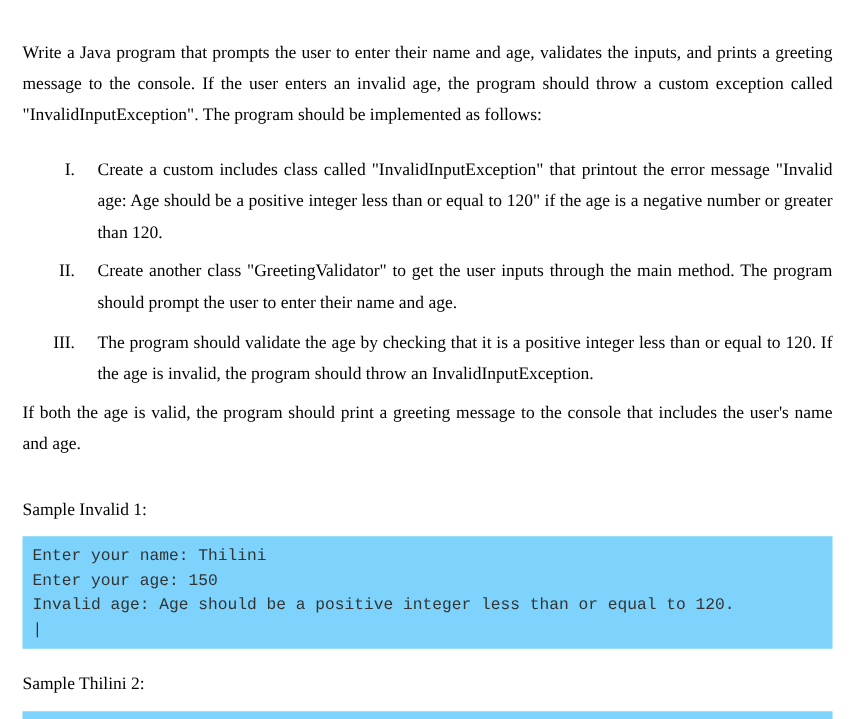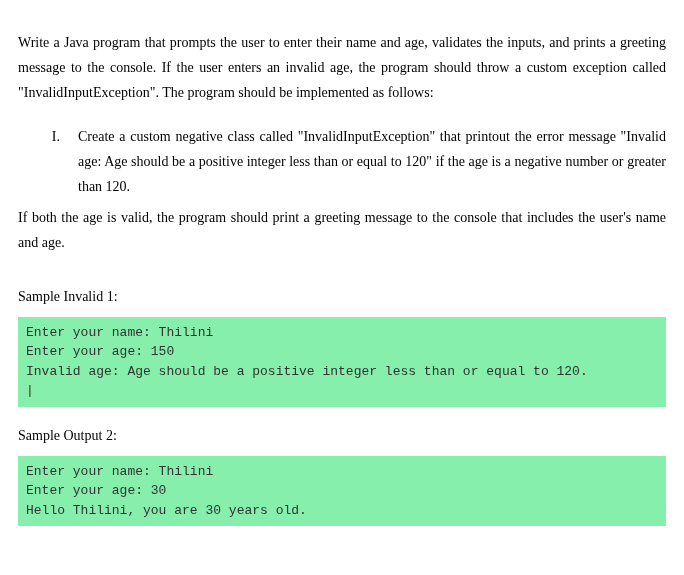"Create a custom negative class" span { text: negative -> includes }
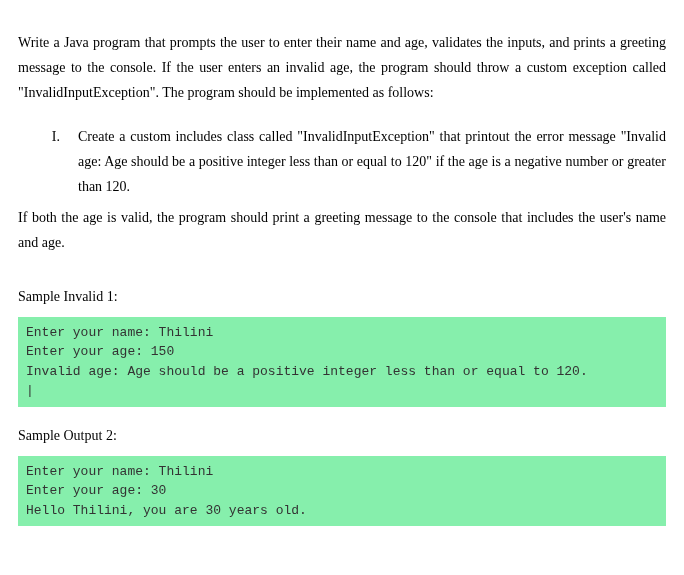"II." div.list-item { html: none -> <div> <div>II.</div> <div> <span>Create another class "</span><span>GreetingValidator</span><span>" to get the user inputs through the main method. The program should prompt the user to enter their name and age.</span> </div> </div> }
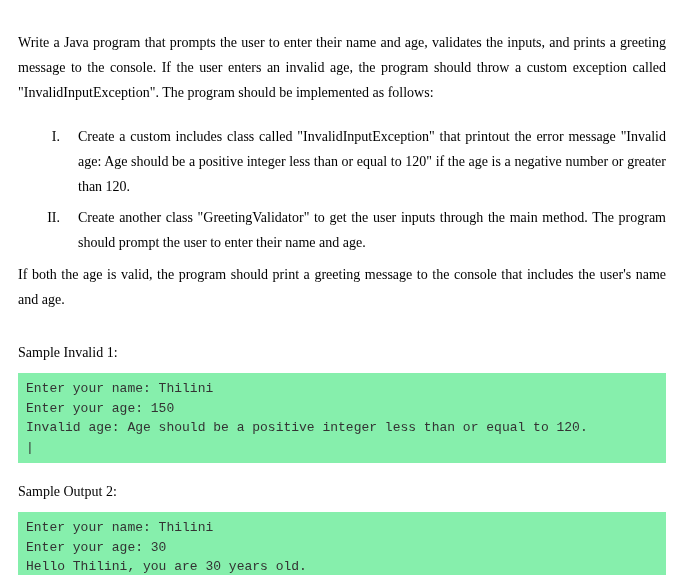"III." div.list-item { html: none -> <div> <div>III.</div> <div> <span>The program should validate the age by checking that it is a positive integer less than or equal to 120. If the age is invalid, the program should throw an </span><span>InvalidInputException</span><span>.</span> </div> </div> }
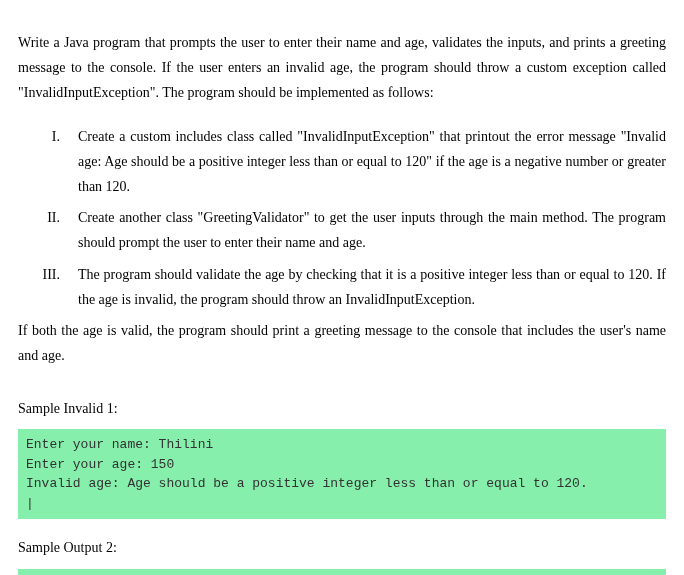"Enter your name: Thilini" .code-block { background: #86efac -> #7dd3fc }
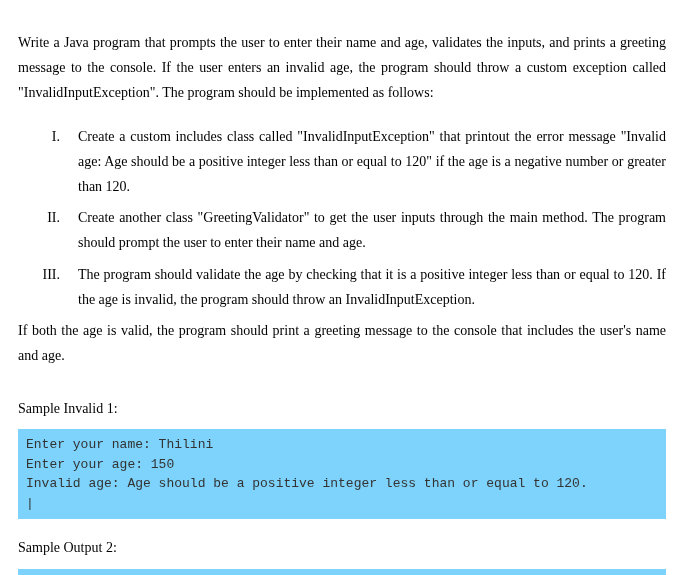"Sample Output 2:" div.sample-label { text: Output -> Thilini }
